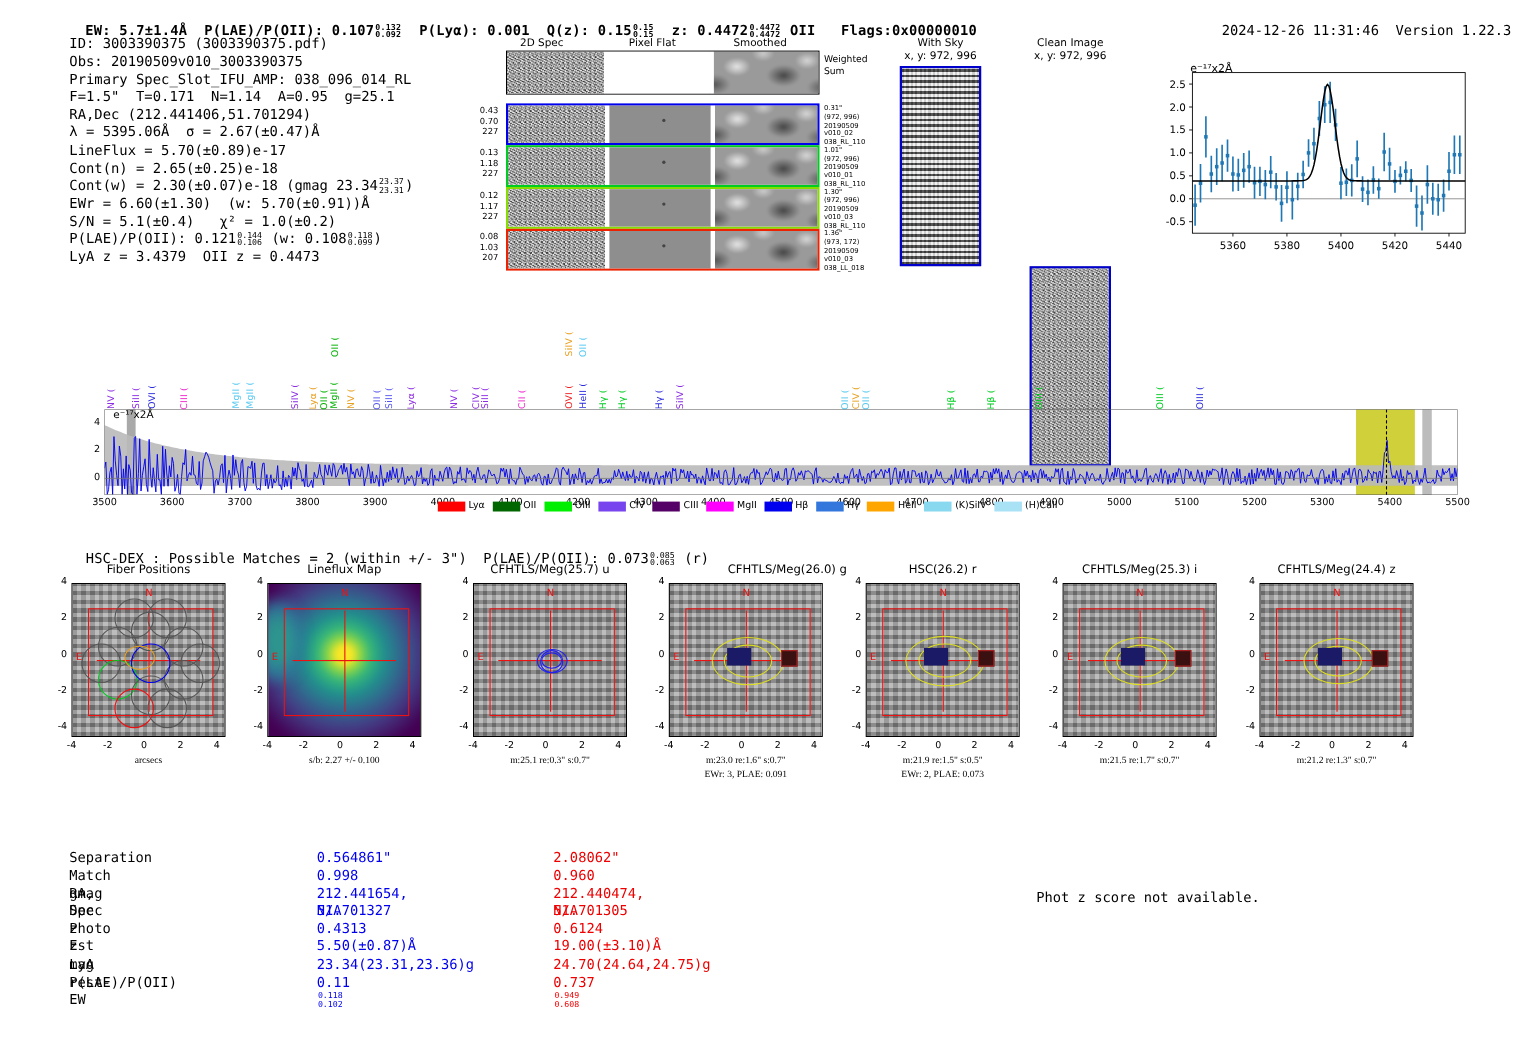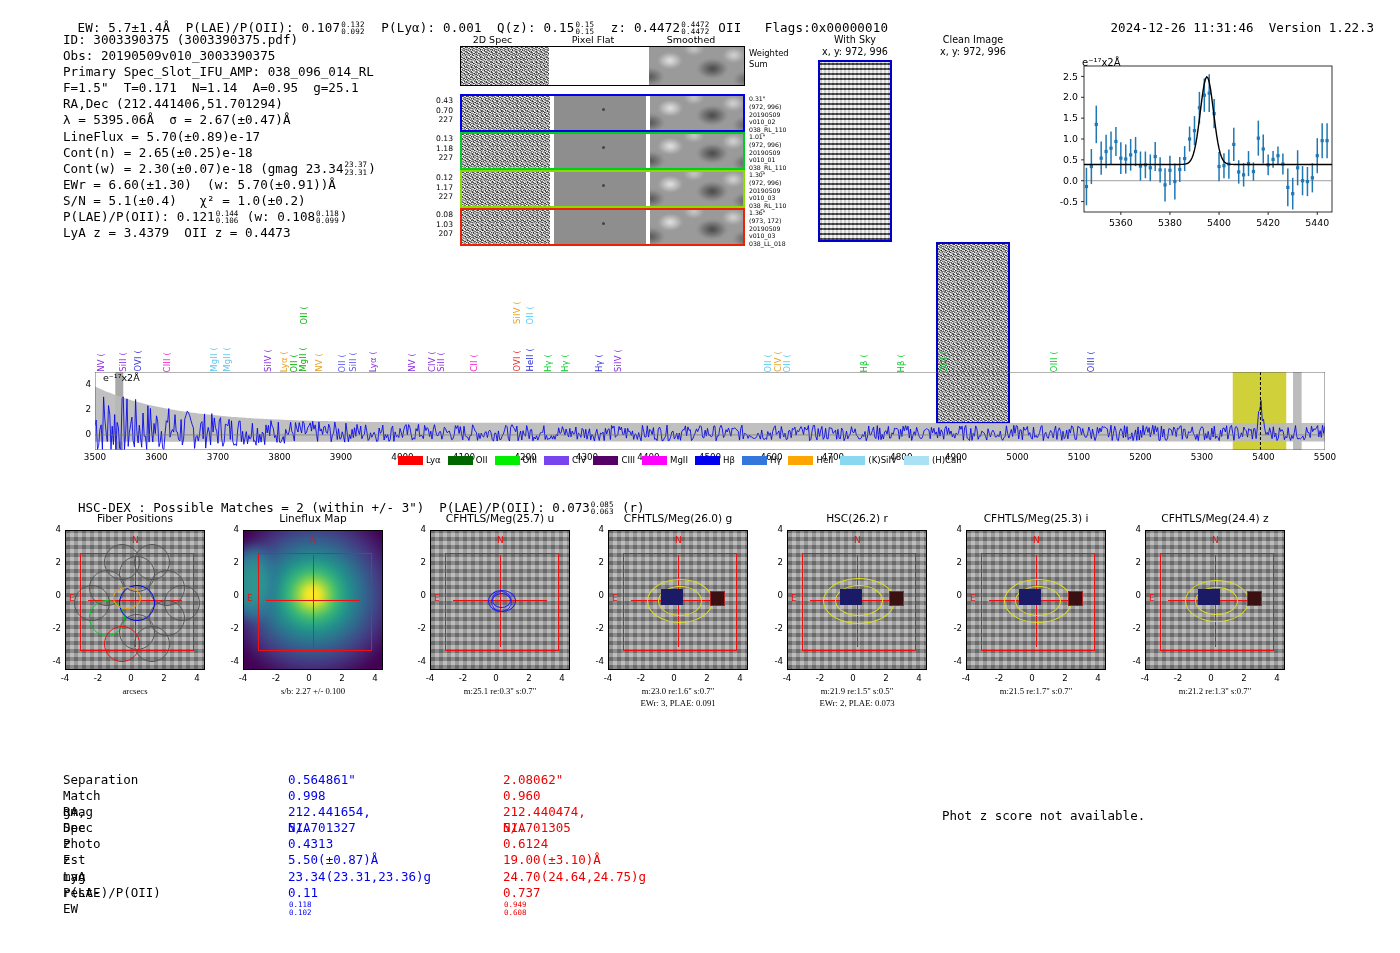"EW: 5.7±1.4Å P(LAE)/P(OII): 0.107" #header-line { font-weight: none -> bold }
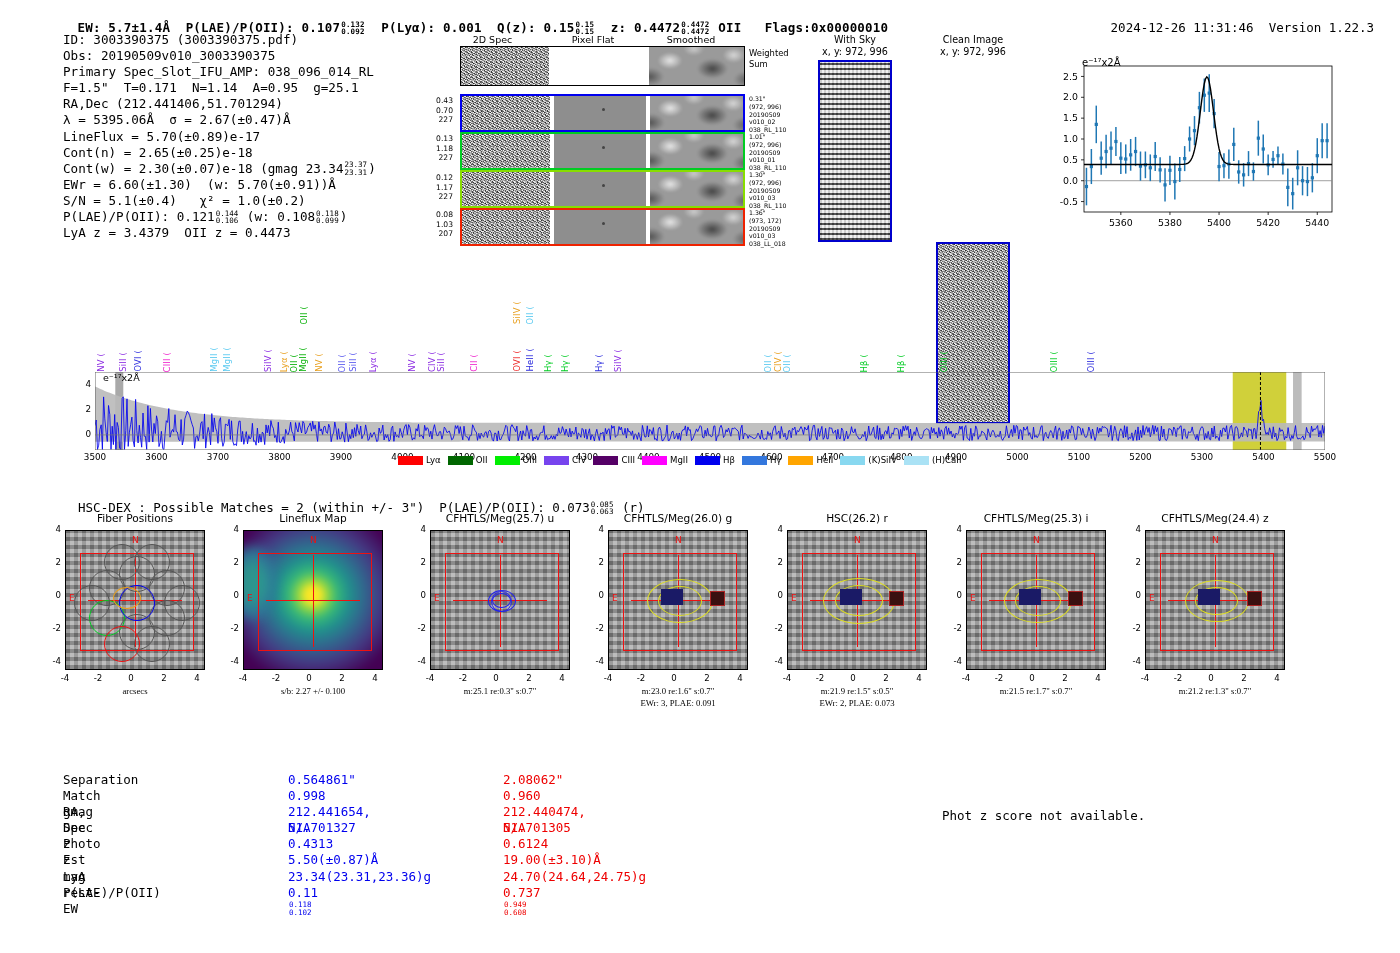"CFHTLS/Meg(26.0) g" div.abs { text-align: none -> right }
